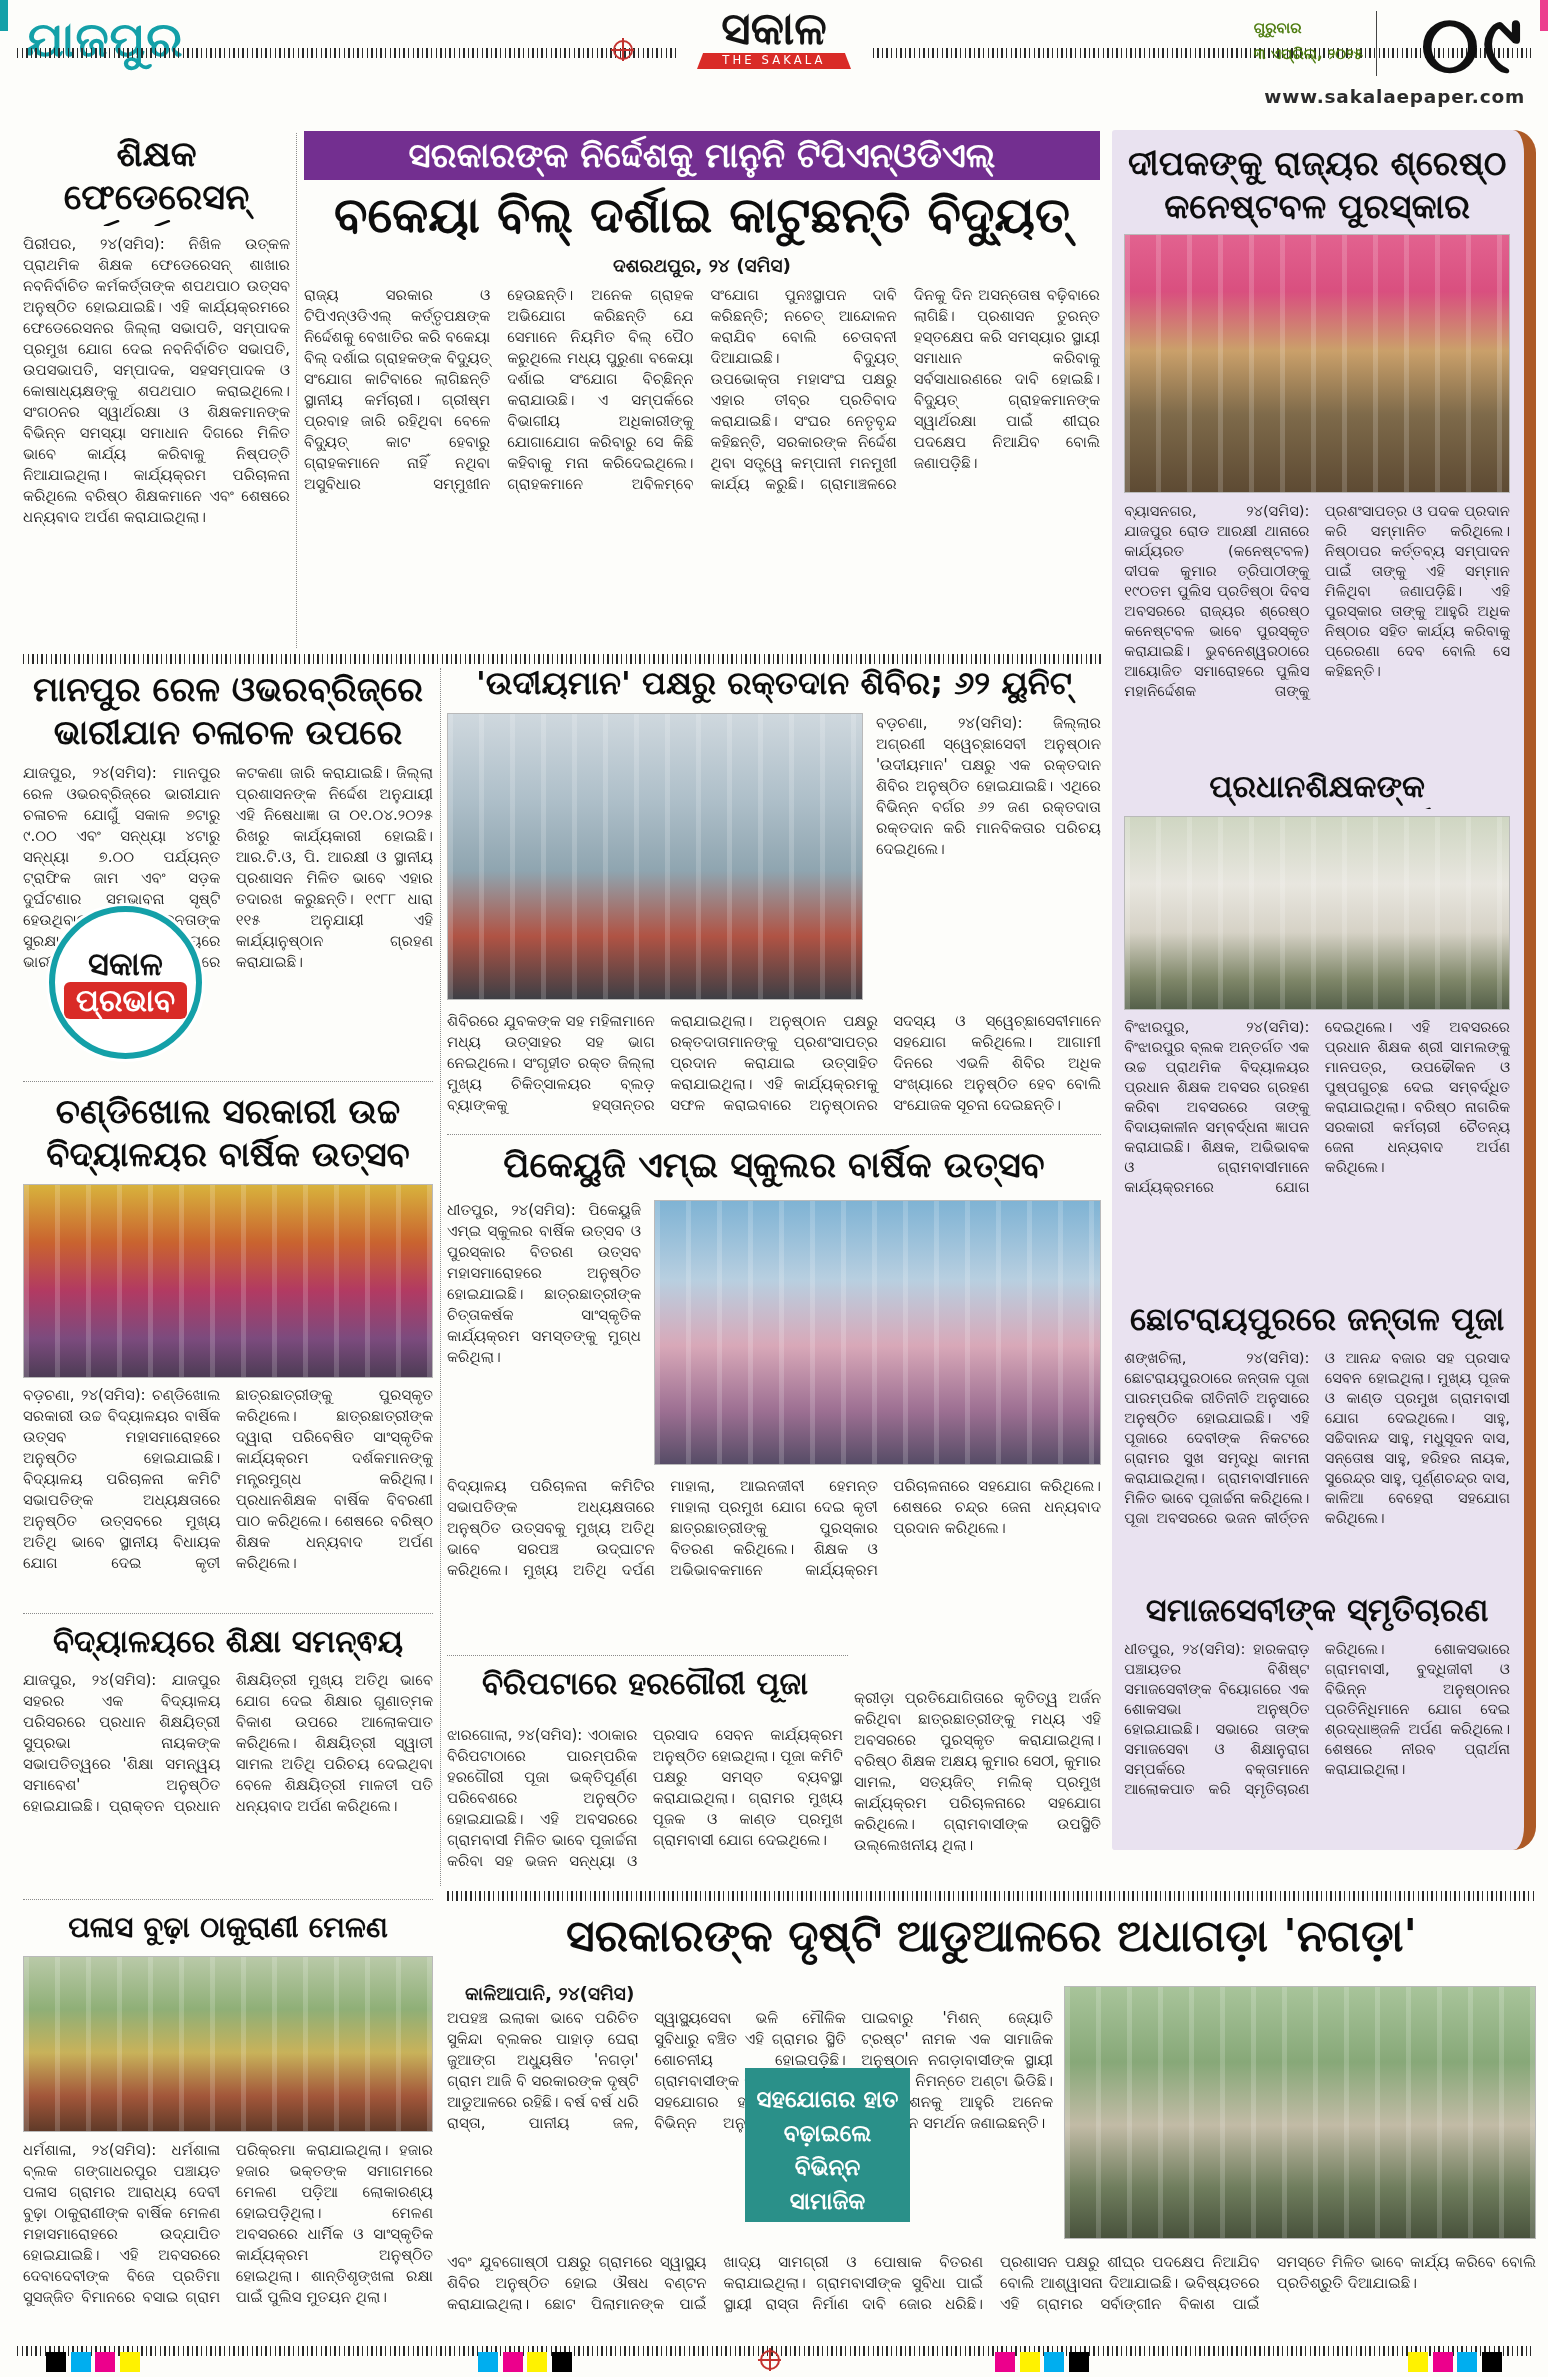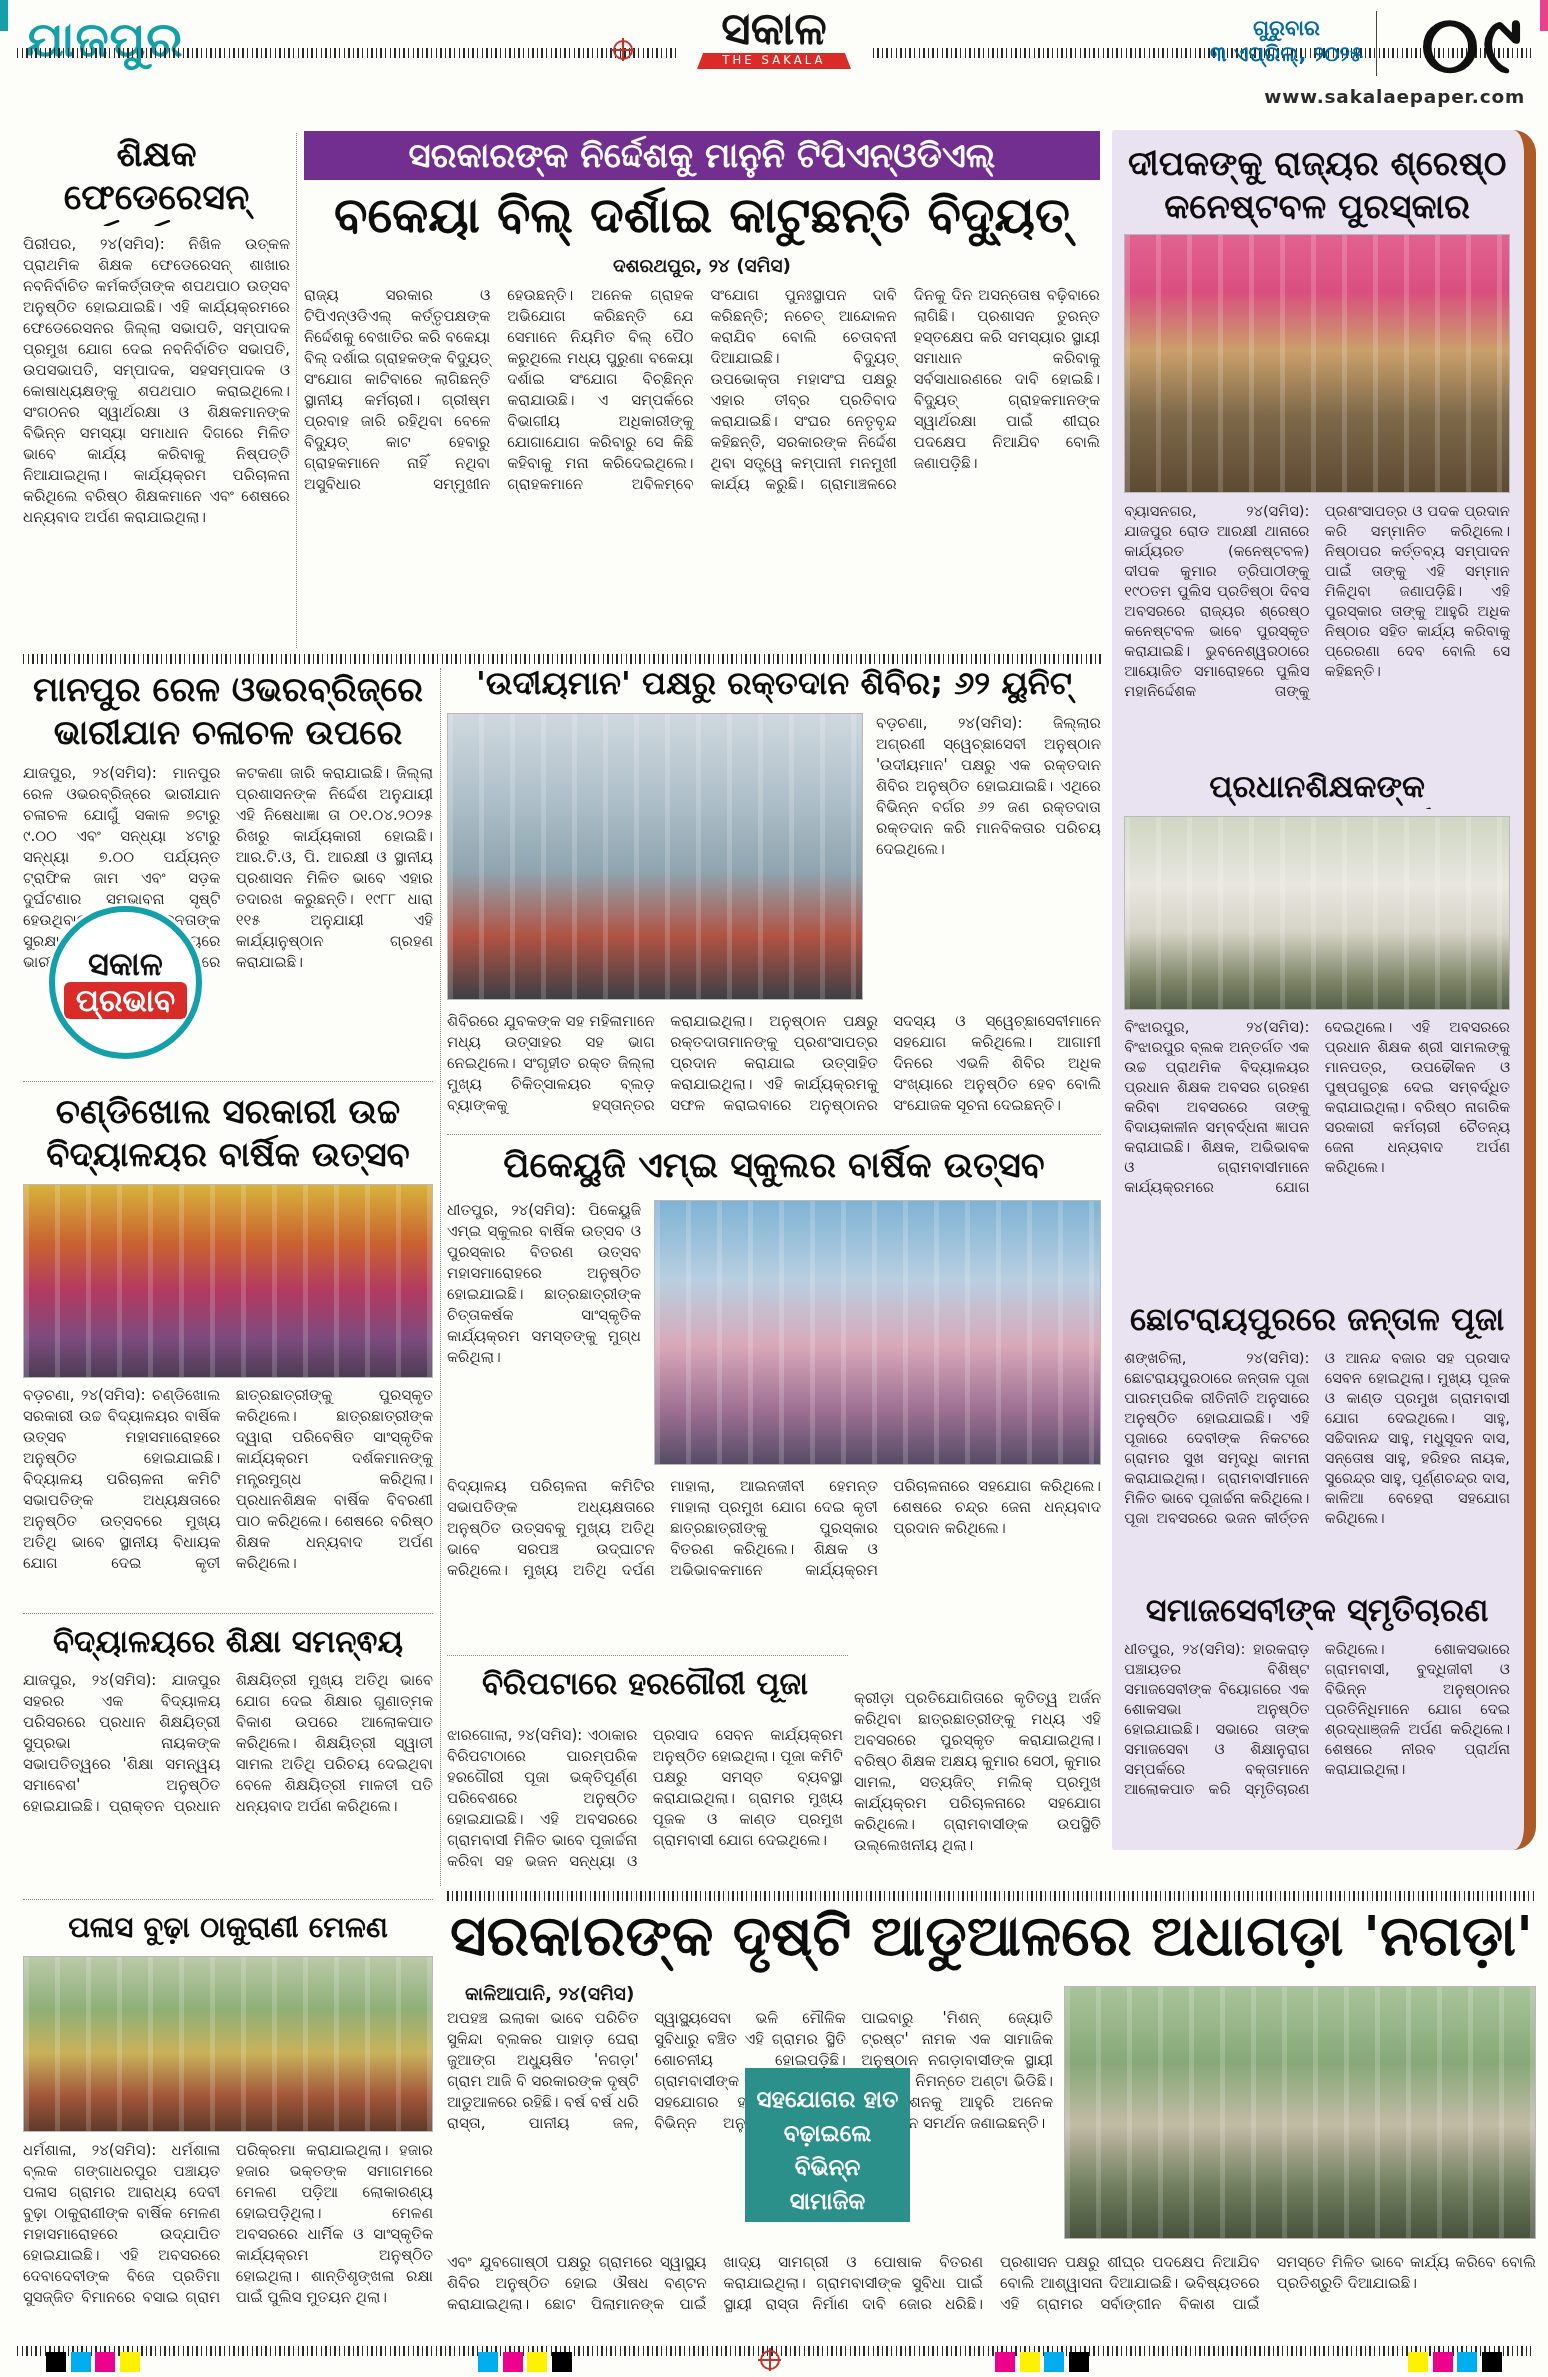"ଗୁରୁବାର" .dateblock { color: #0369a1 -> #4d7c0f; font-size: 21px -> 15px; text-align: center -> left }
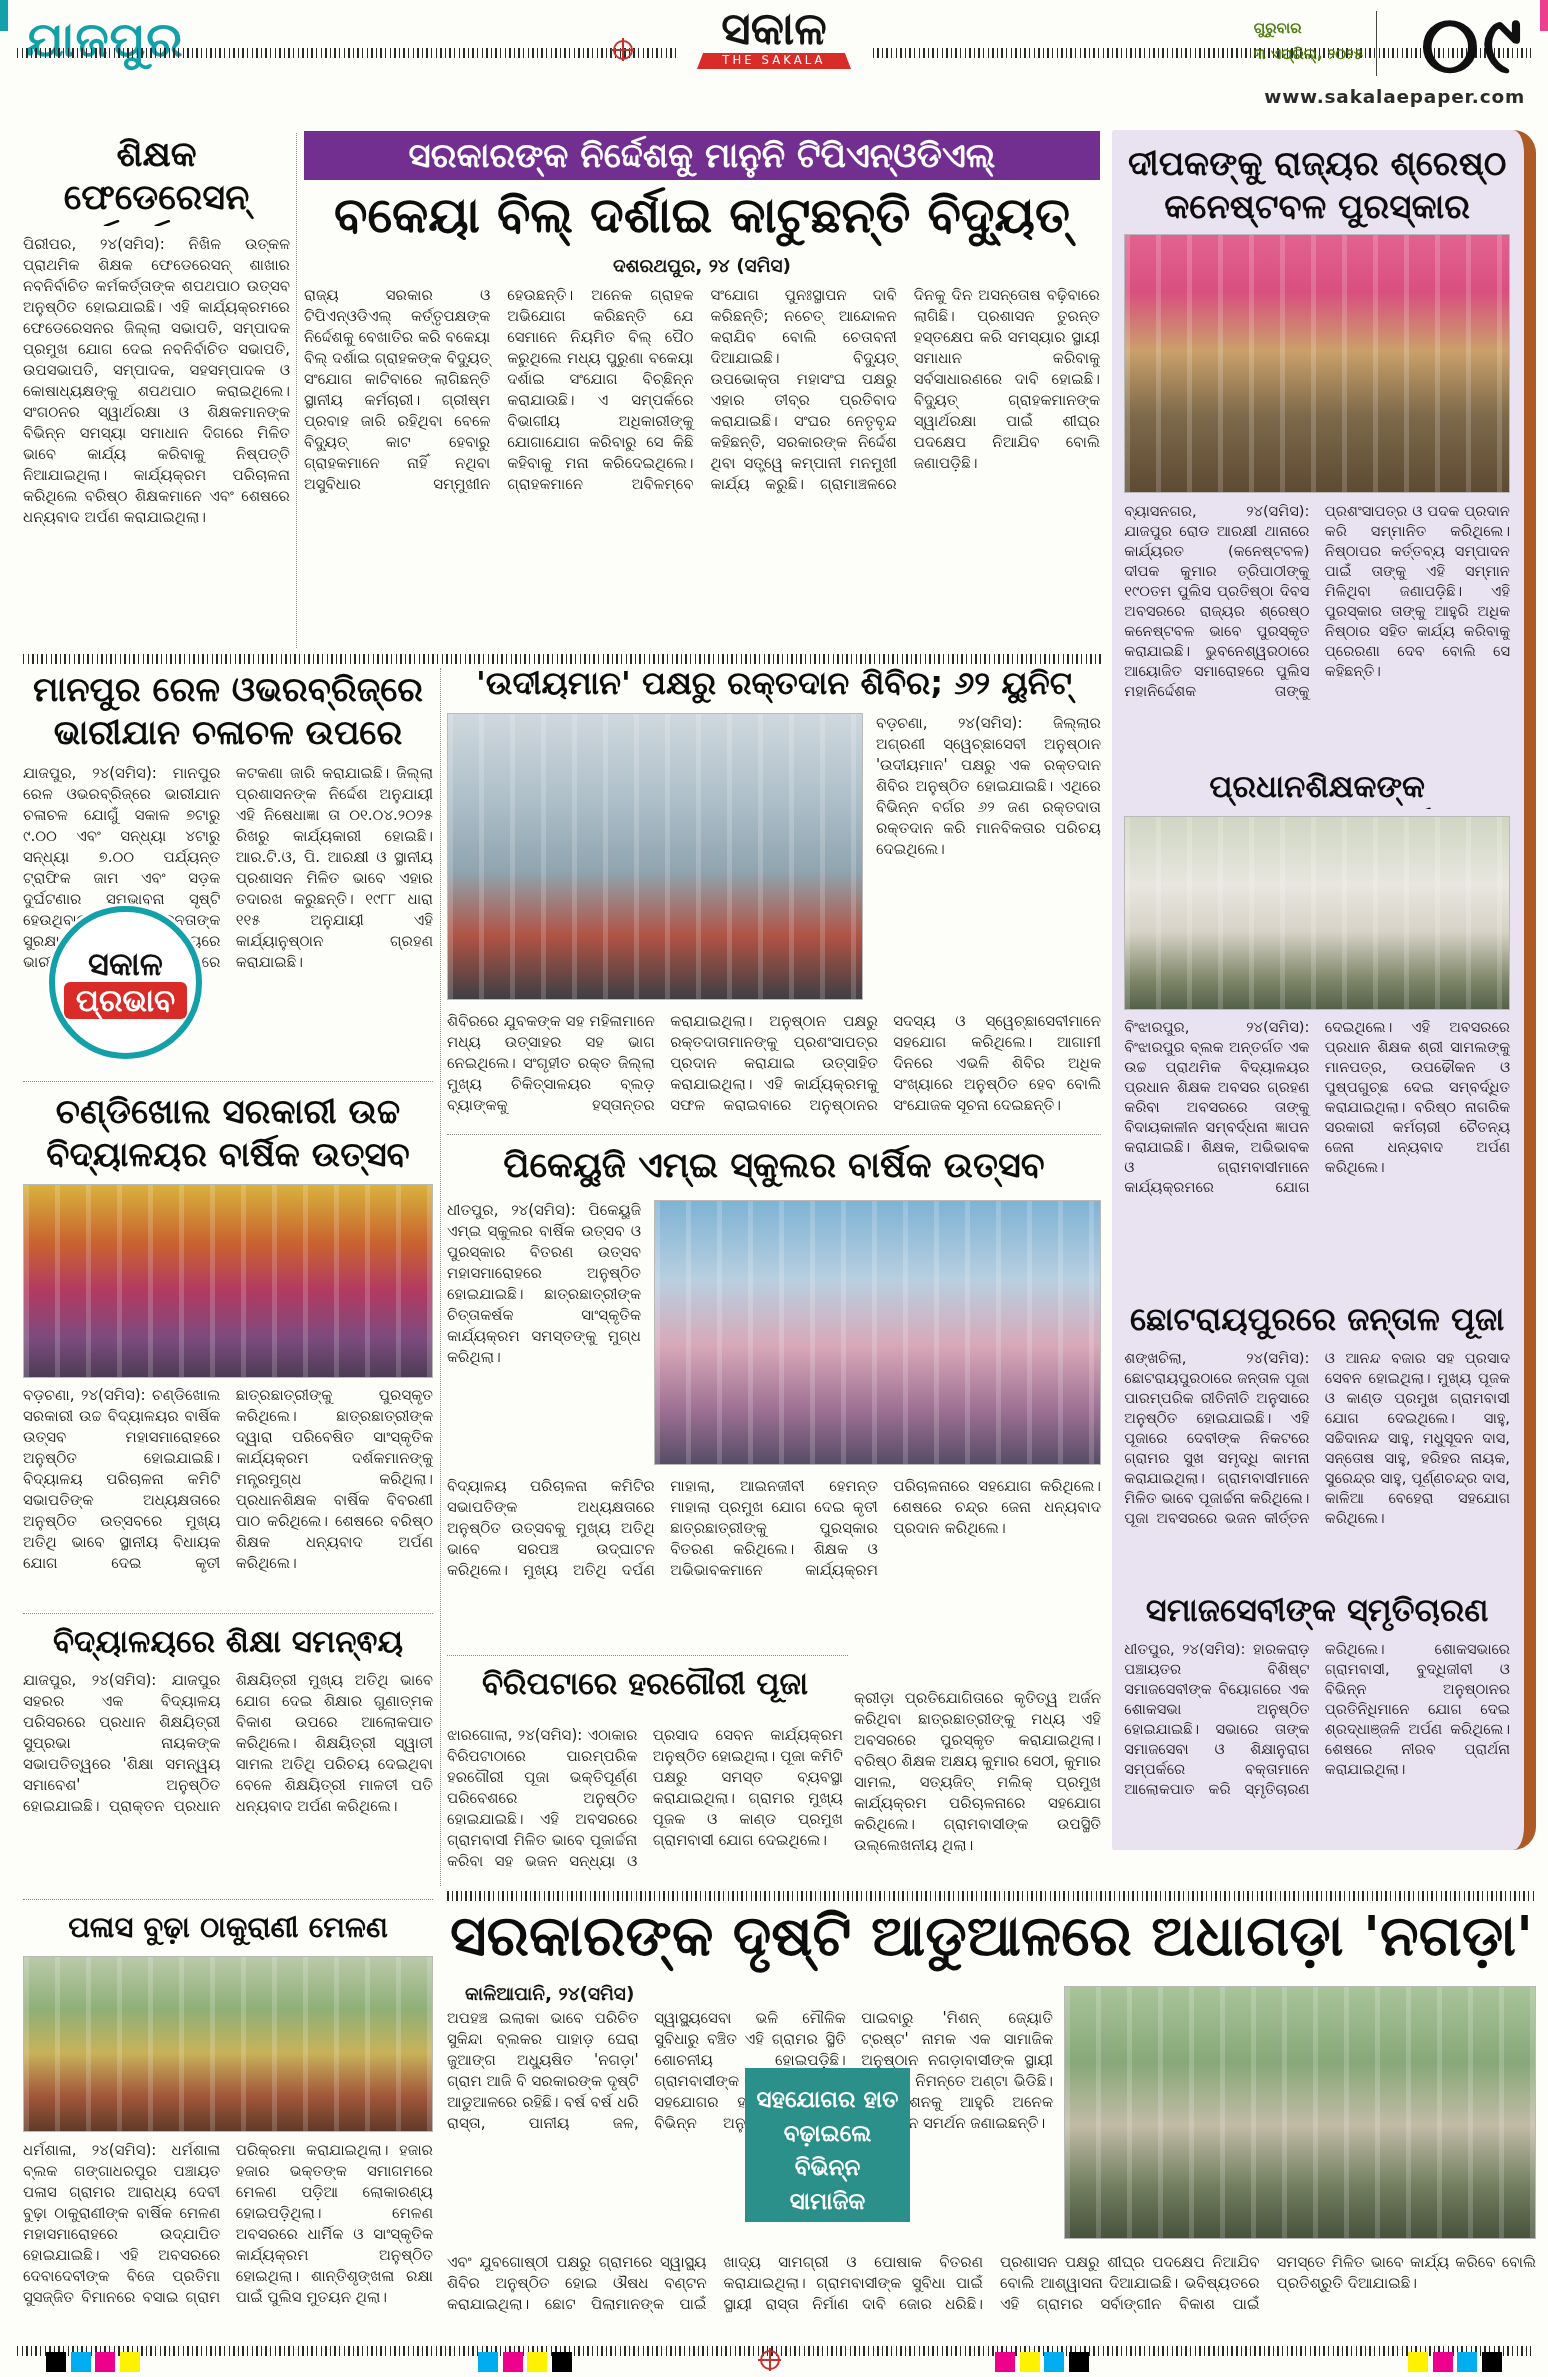"ସରକାରଙ୍କ ଦୃଷ୍ଟି ଆଡୁଆଳରେ ଅଧାଗଡ଼ା 'ନଗଡ଼ା'" div.hl { font-size: 56px -> 44px }
